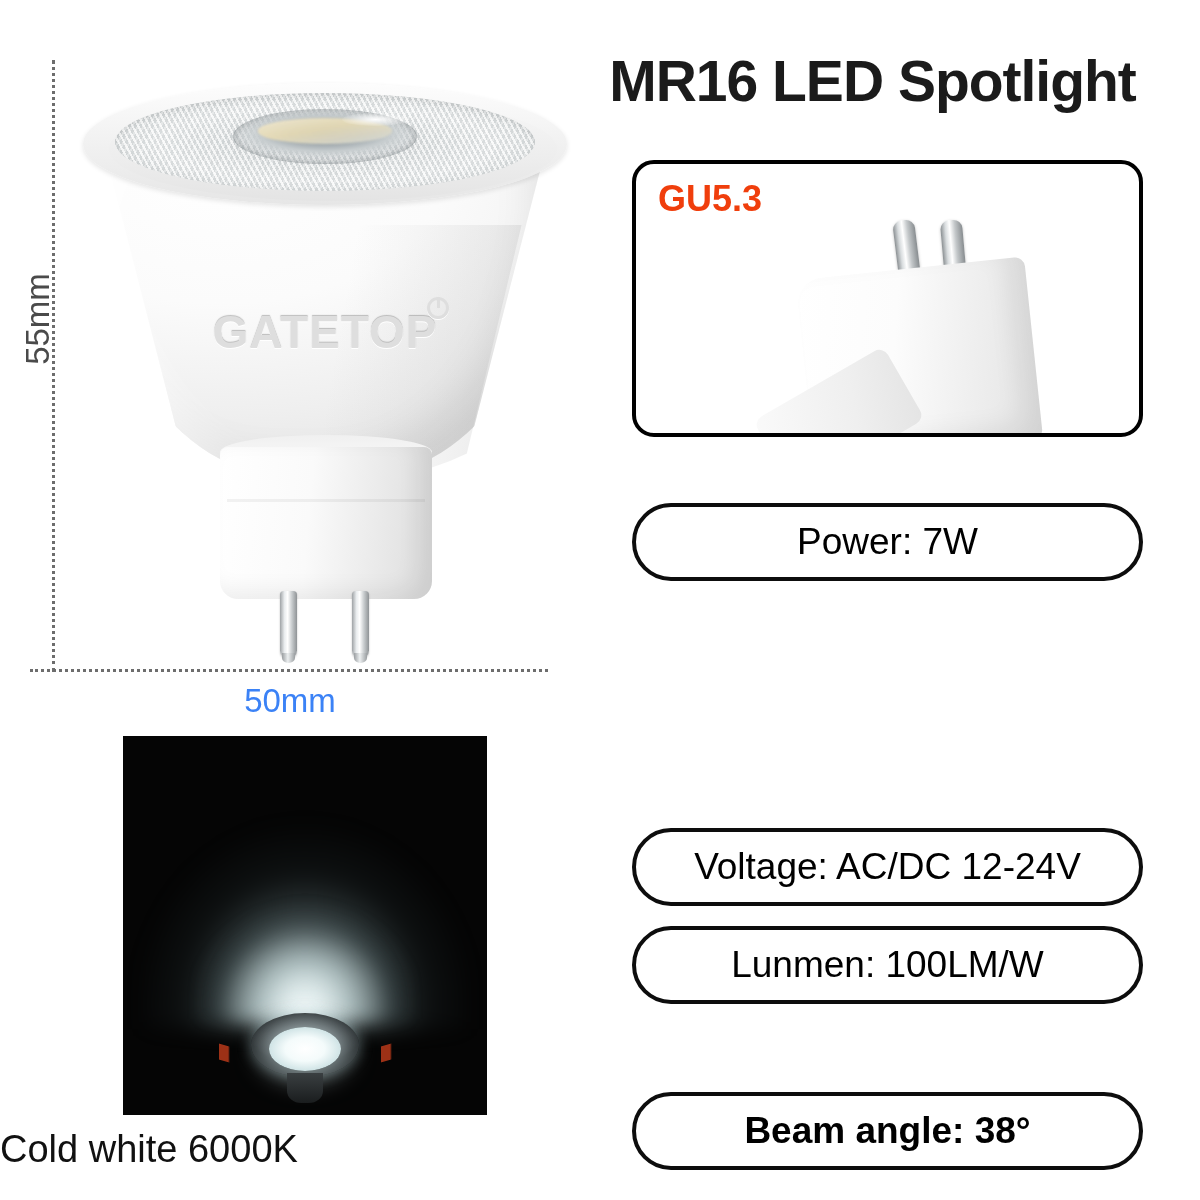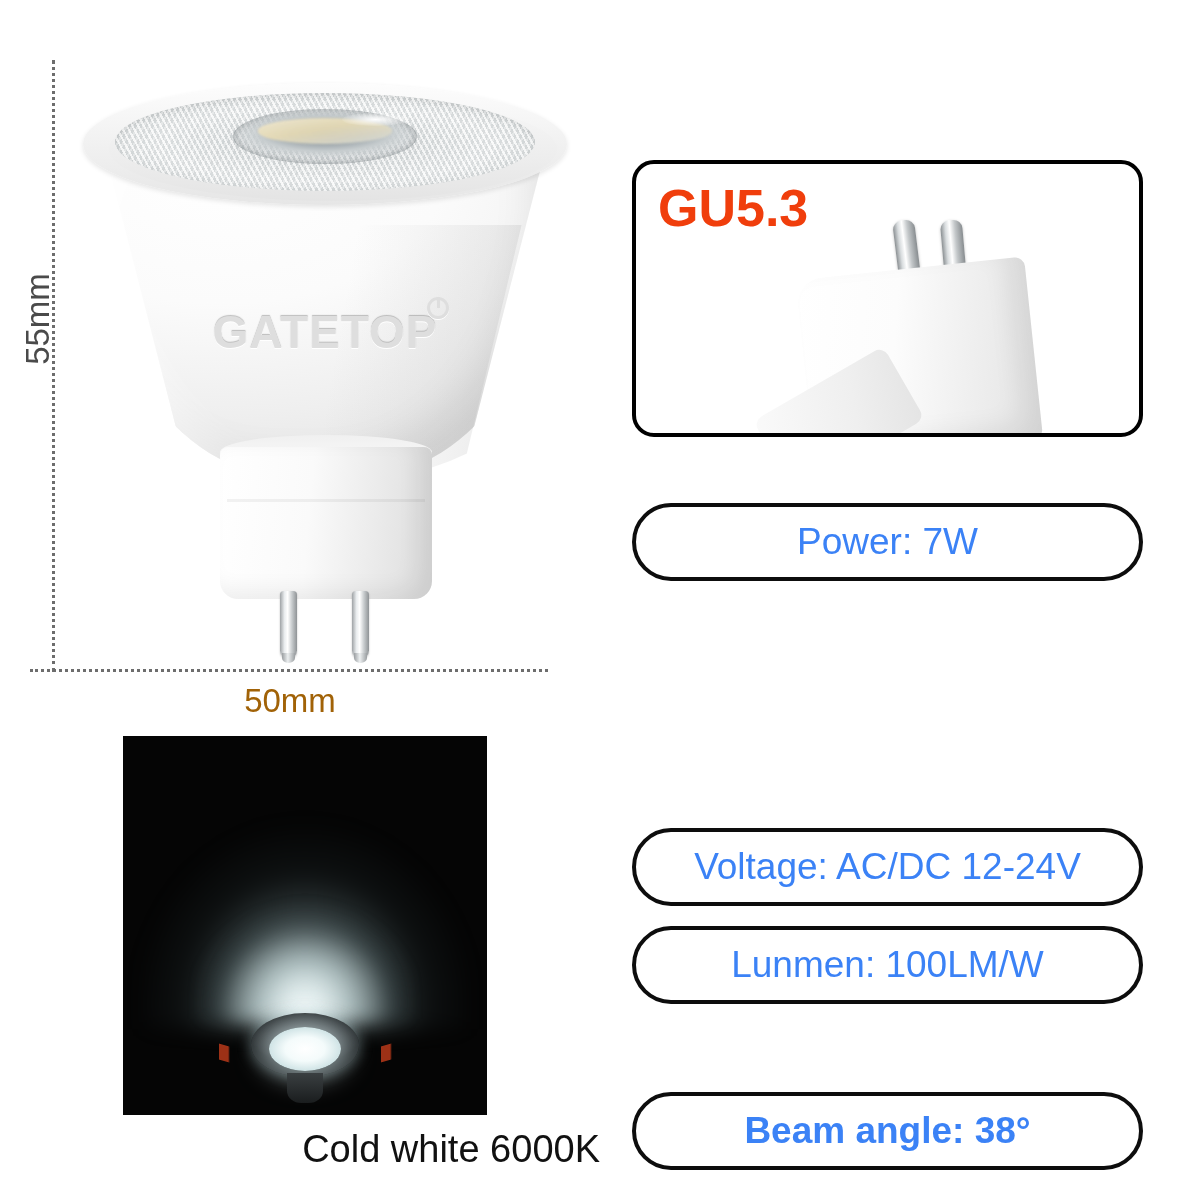"MR16 LED Spotlight" div { html: none -> <div>MR16 LED Spotlight</div> }
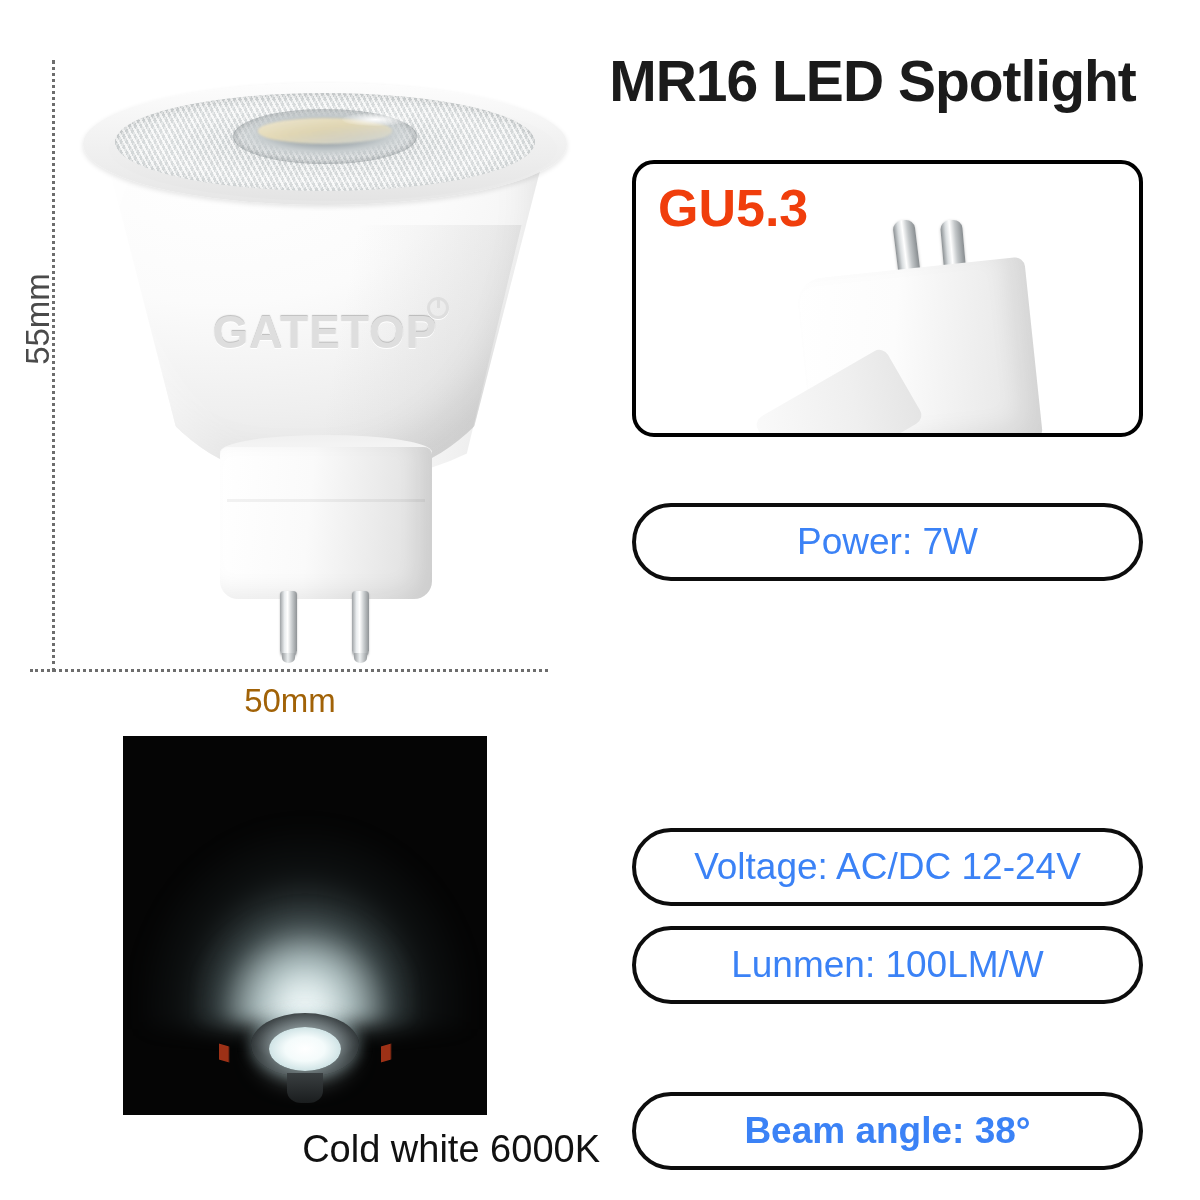"GU5.3" #base-card-label { font-size: 52px -> 36px }
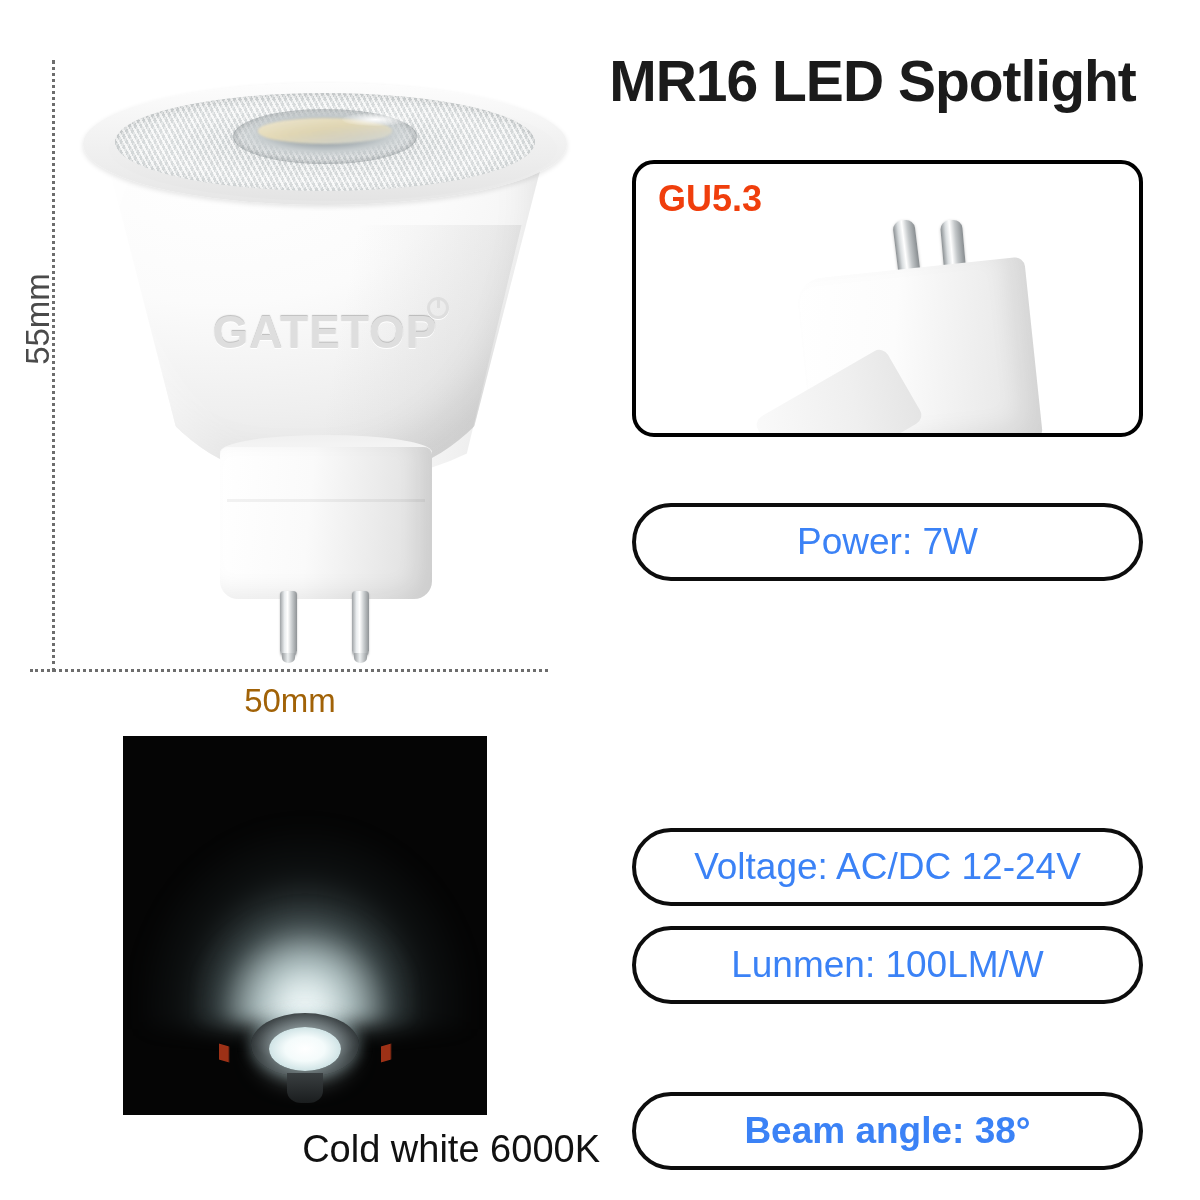"Power: 7W" .spec-pill { color: #3b82f6 -> #000000 }
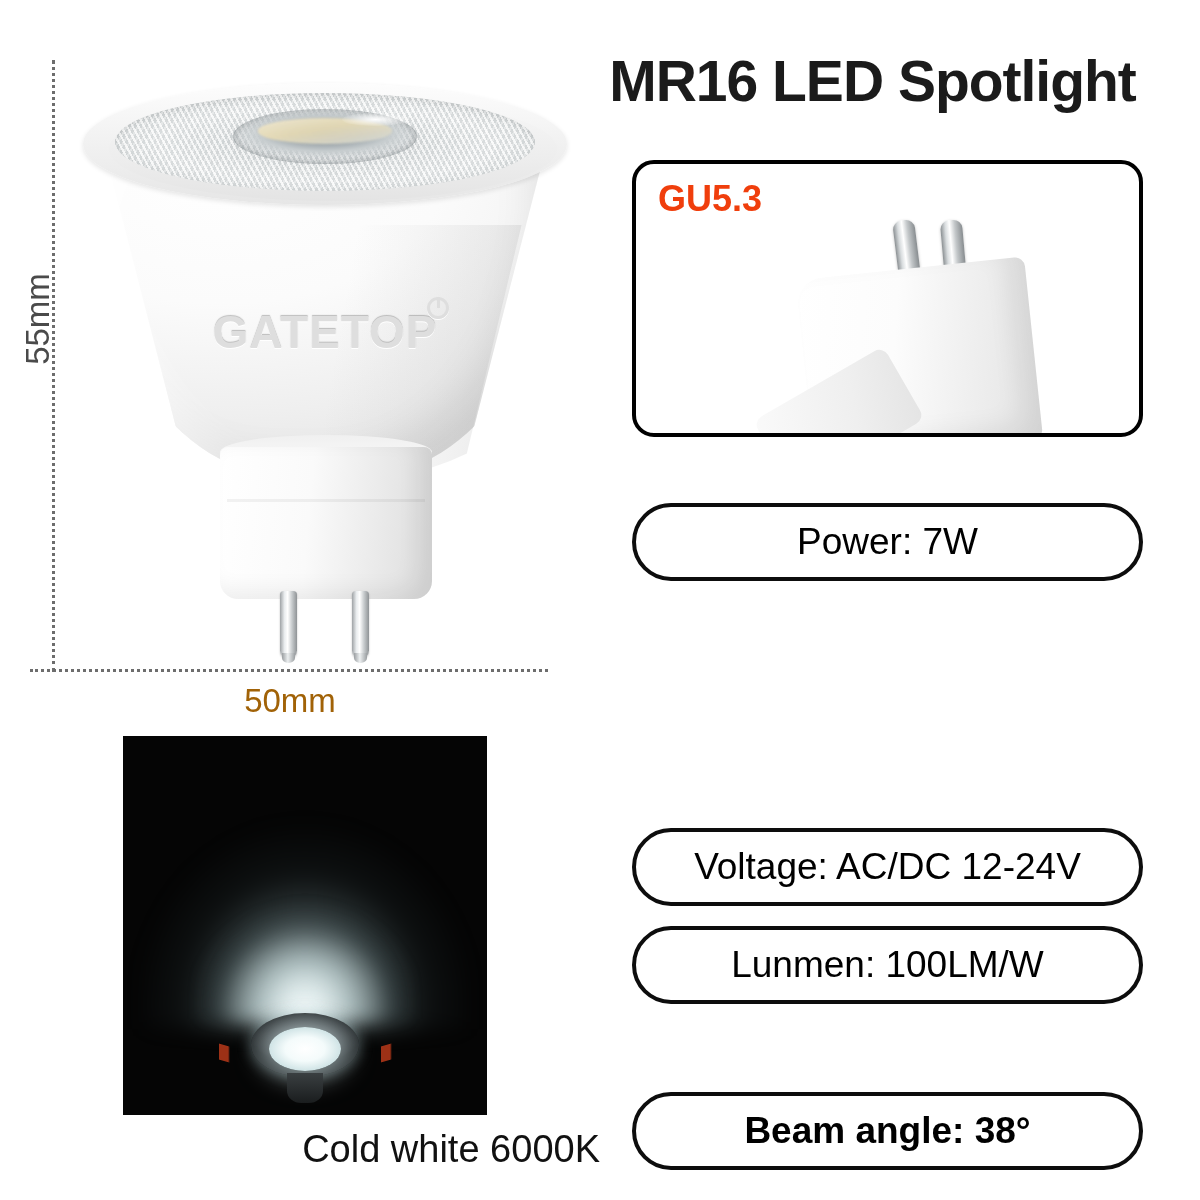"50mm" .dim-label-h { color: #a16207 -> #3b82f6 }
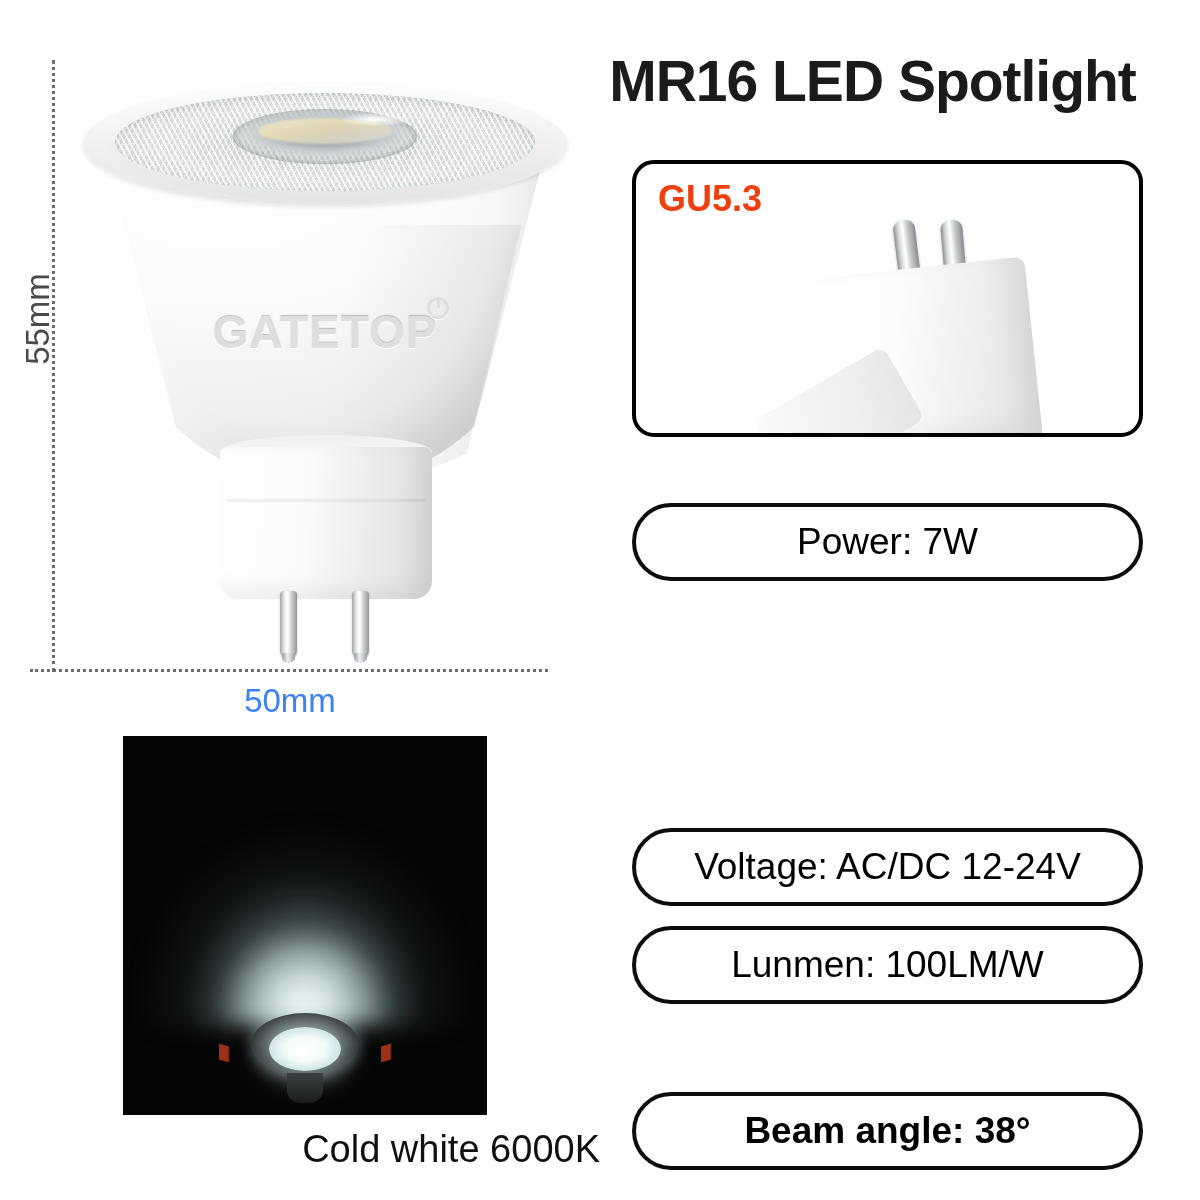"Cold white 6000K" #beam-caption { text-align: right -> left }
